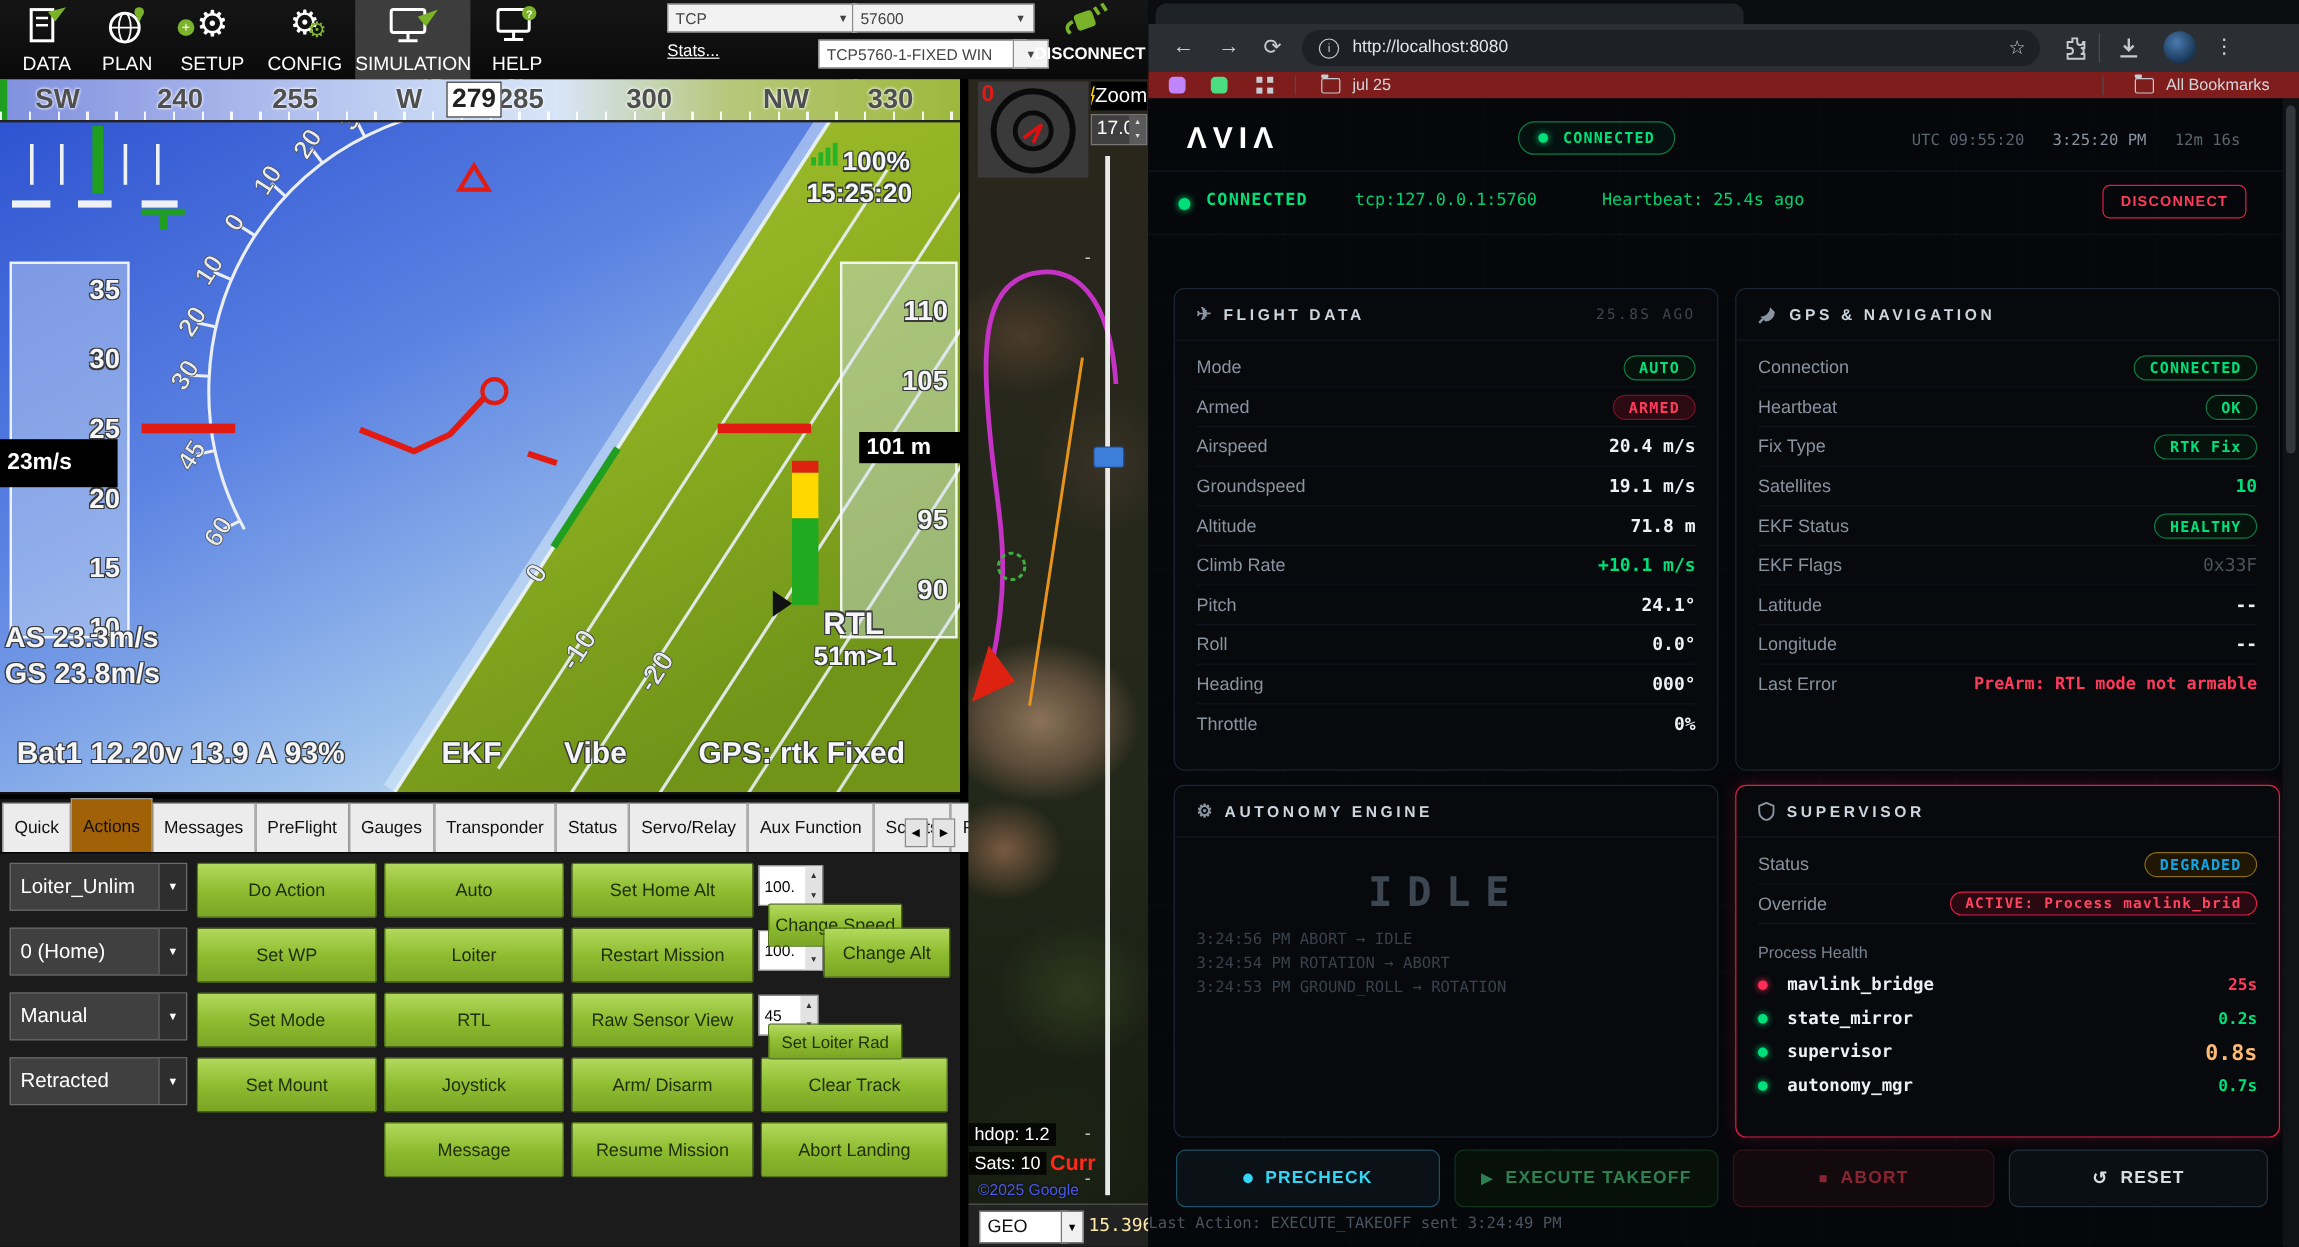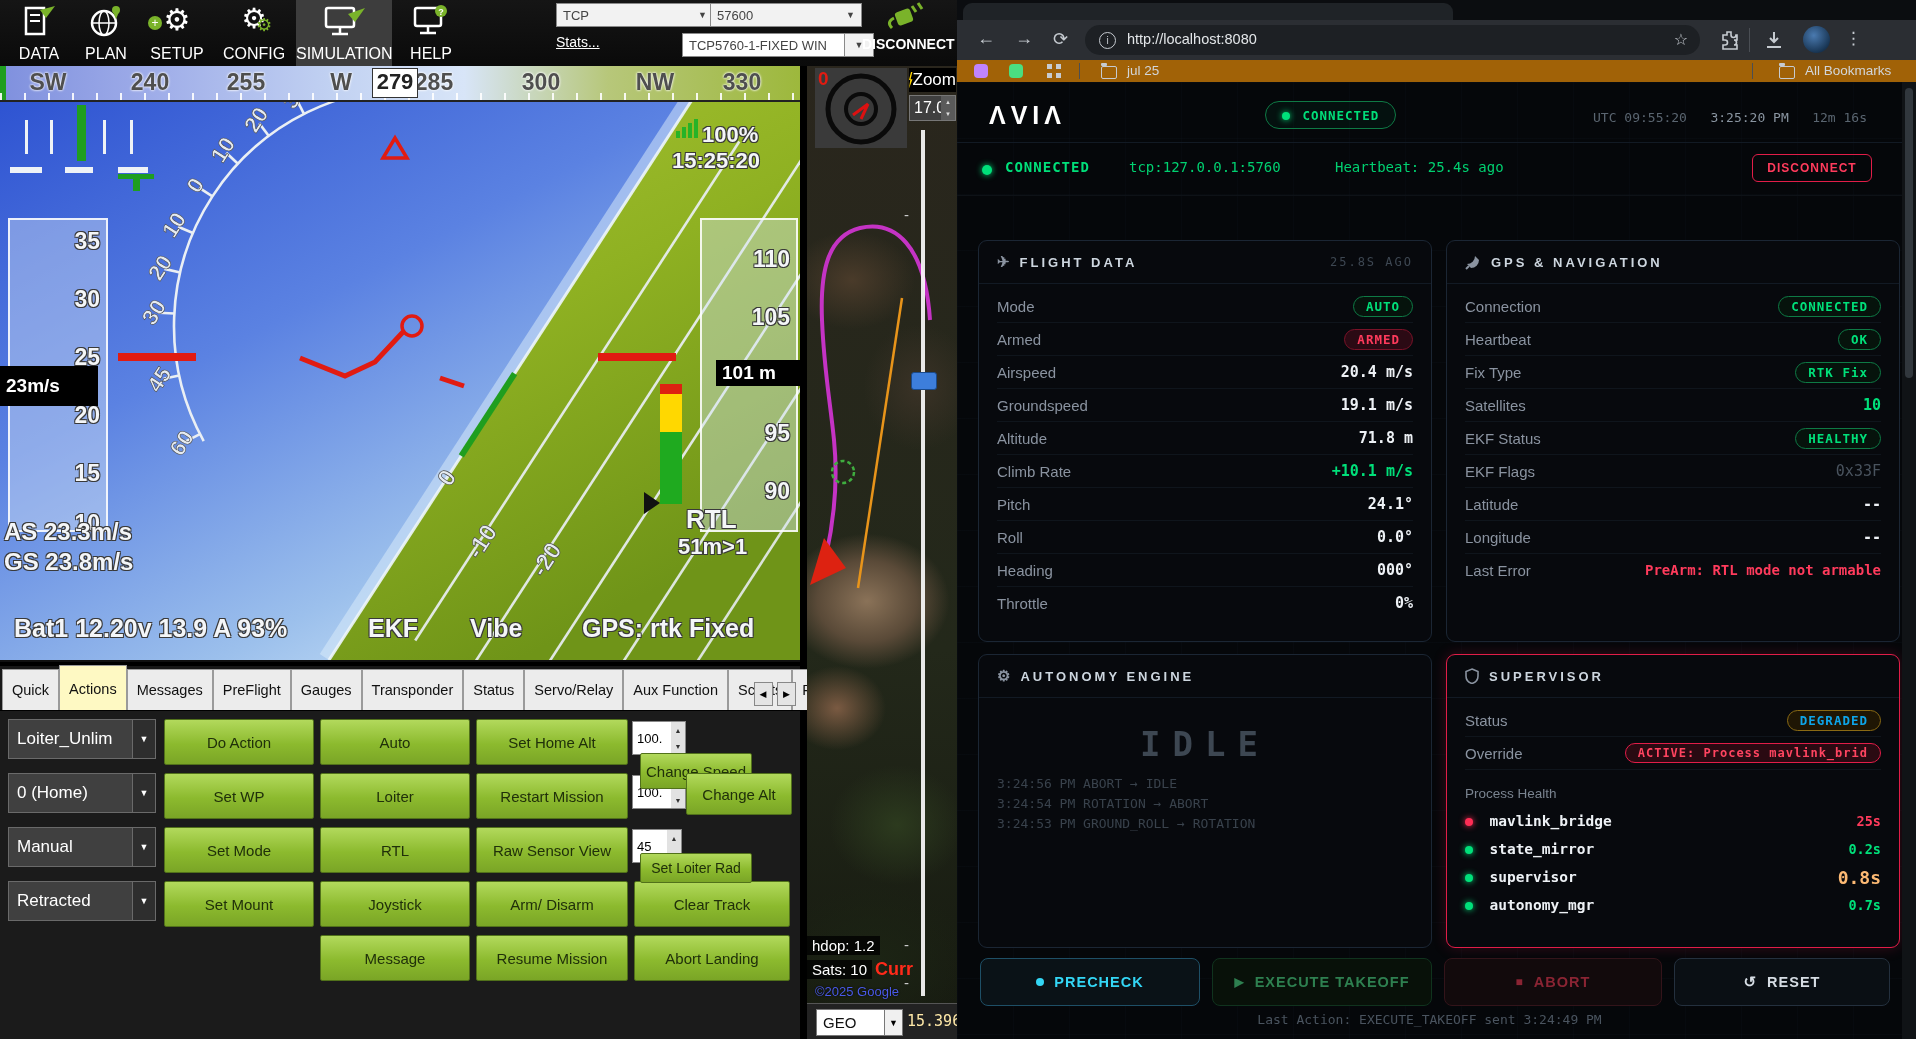"jul 25" .bookbar { background: #a16207 -> #7f1d1d }
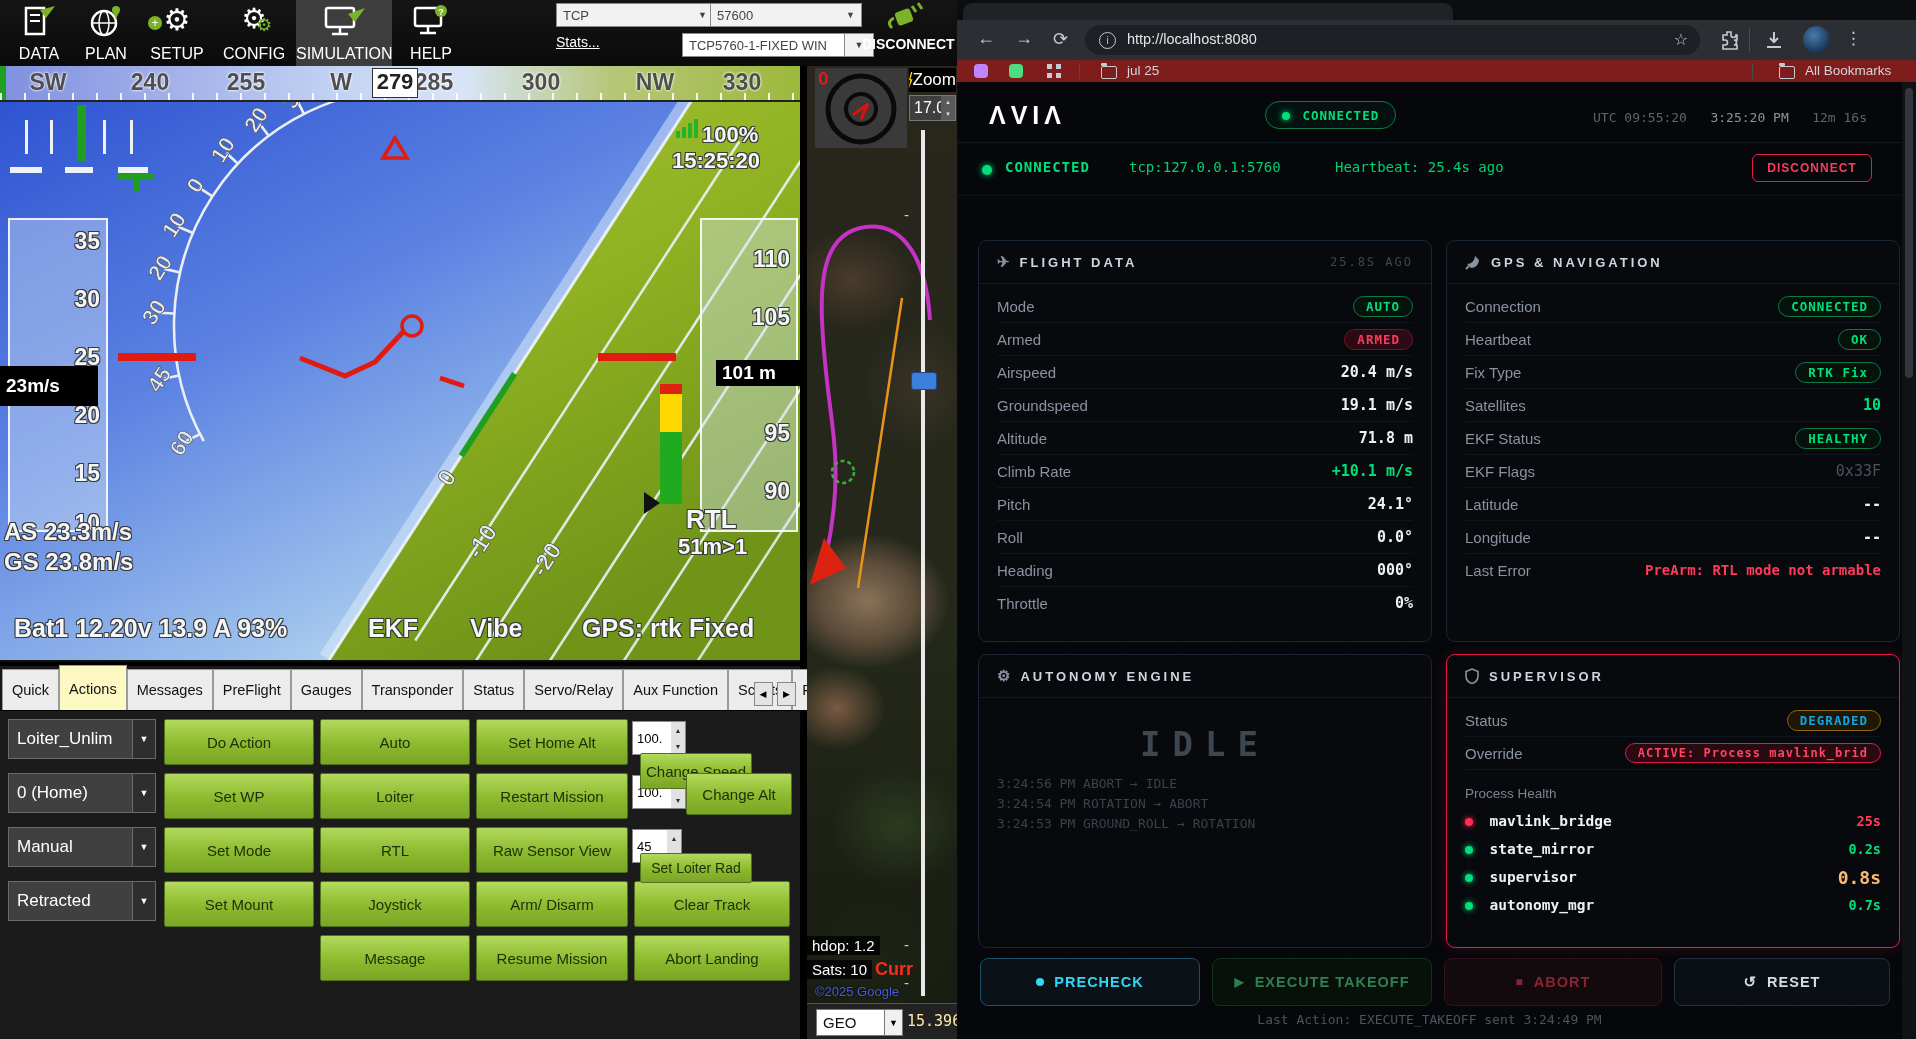"Actions" .tab.active { background: #fef9c3 -> #a16207 }
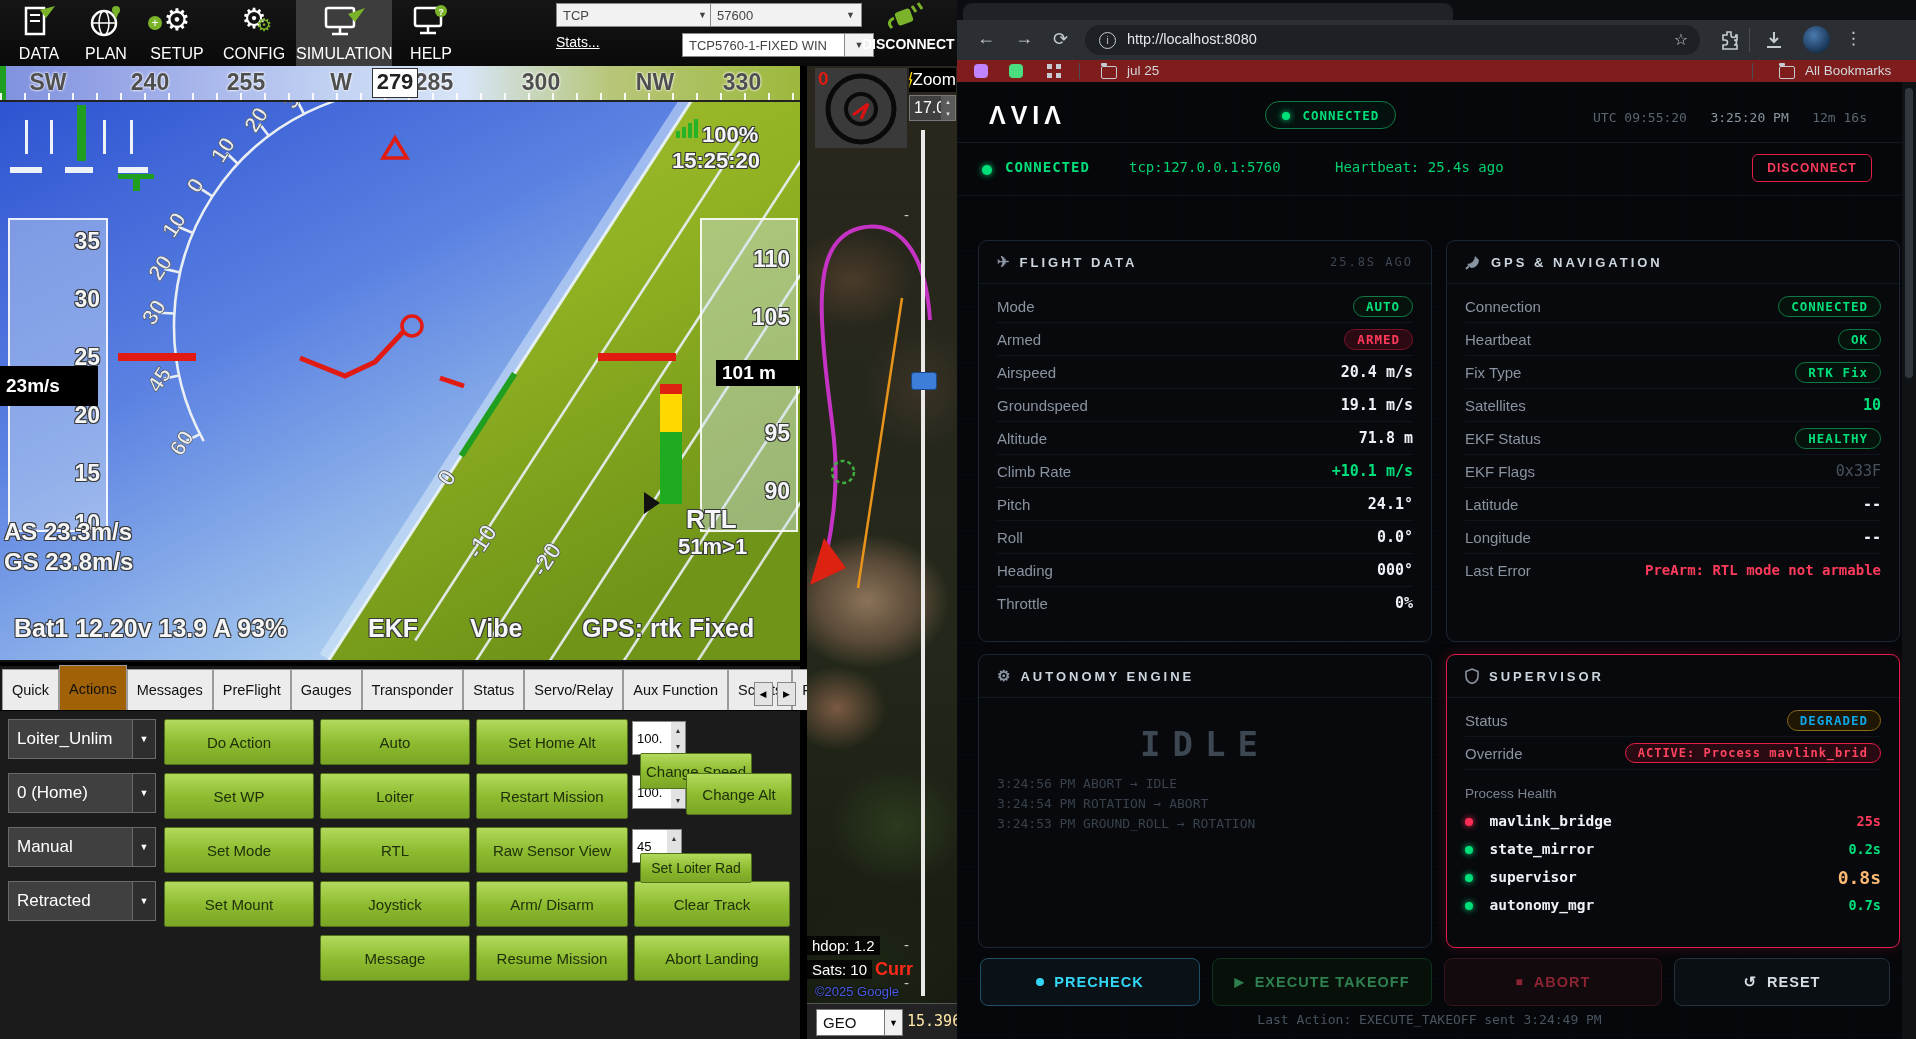"Last Action: EXECUTE_TAKEOFF sent" div.abs { text-align: center -> left }
